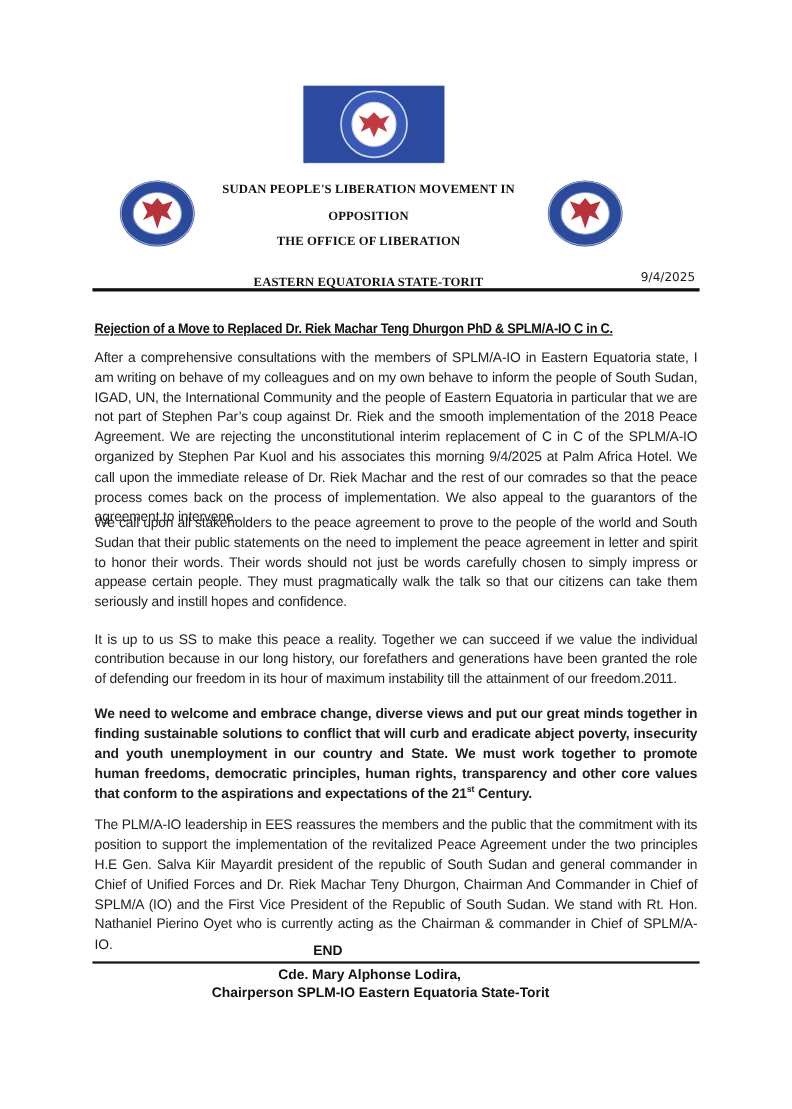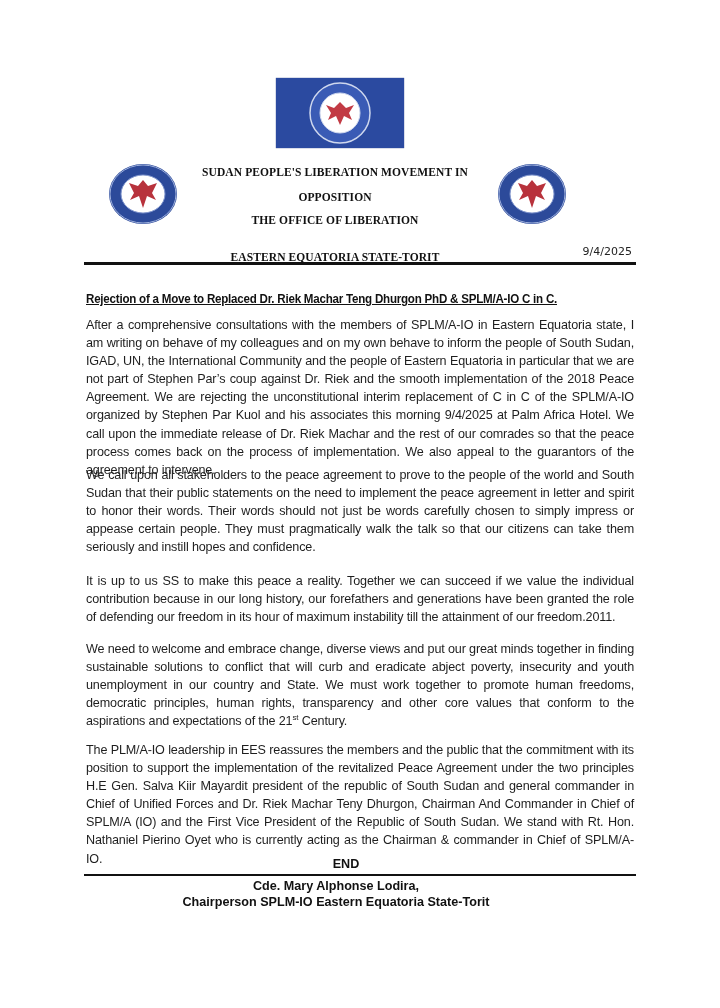"We need to welcome and" .p4 { font-weight: none -> bold }
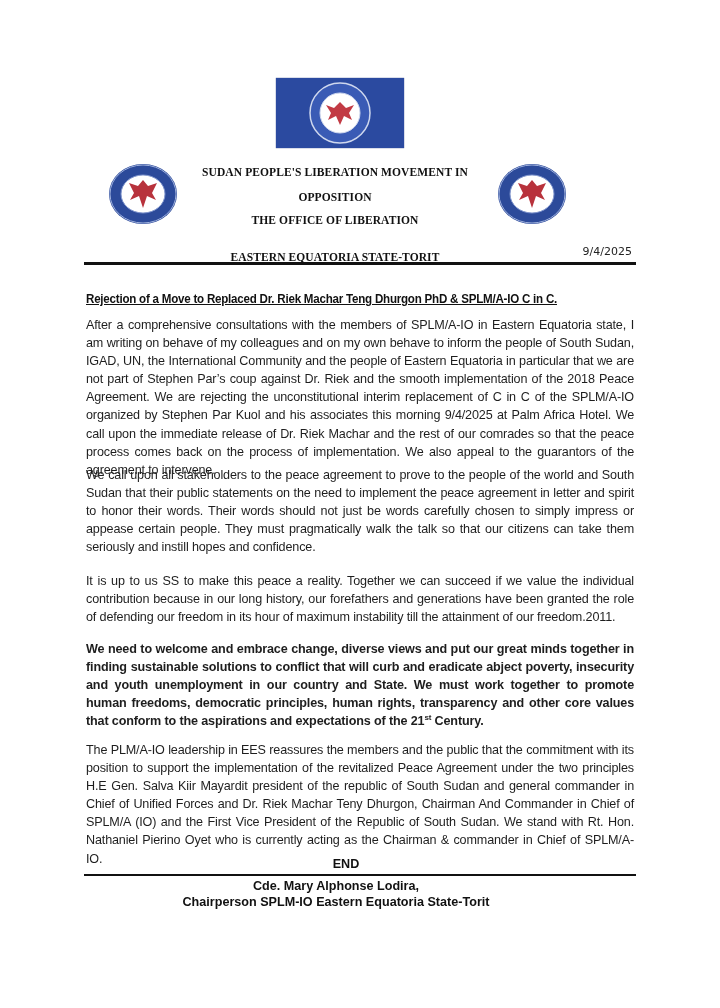"END" .end { padding-left: 48px -> none }
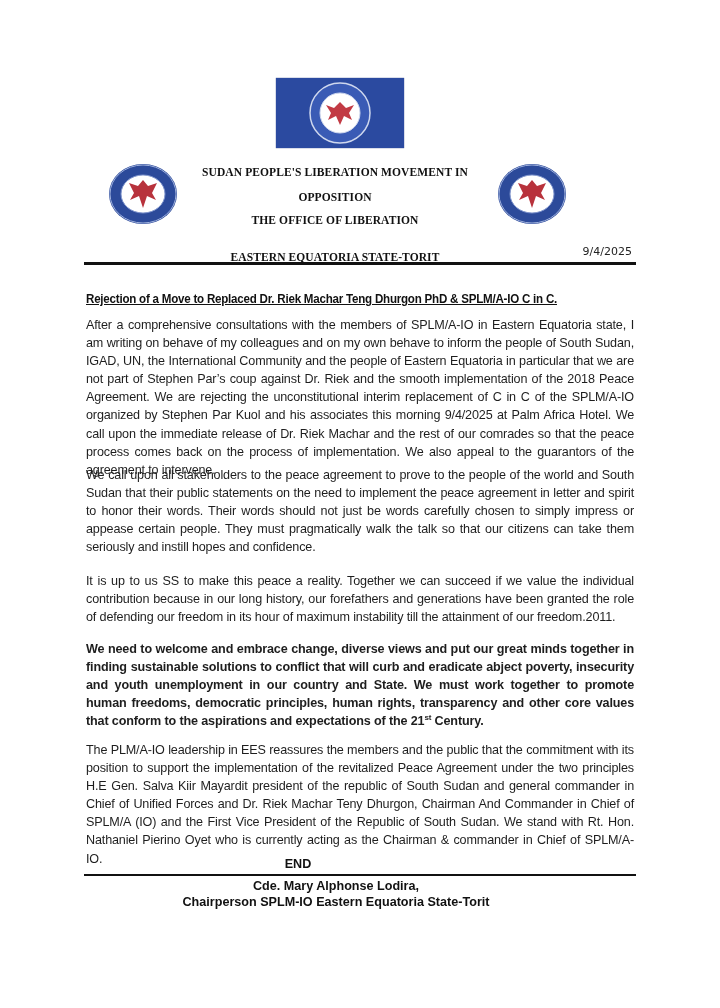"Chairperson SPLM-IO Eastern Equatoria" .sig.role { padding-left: none -> 10px }
